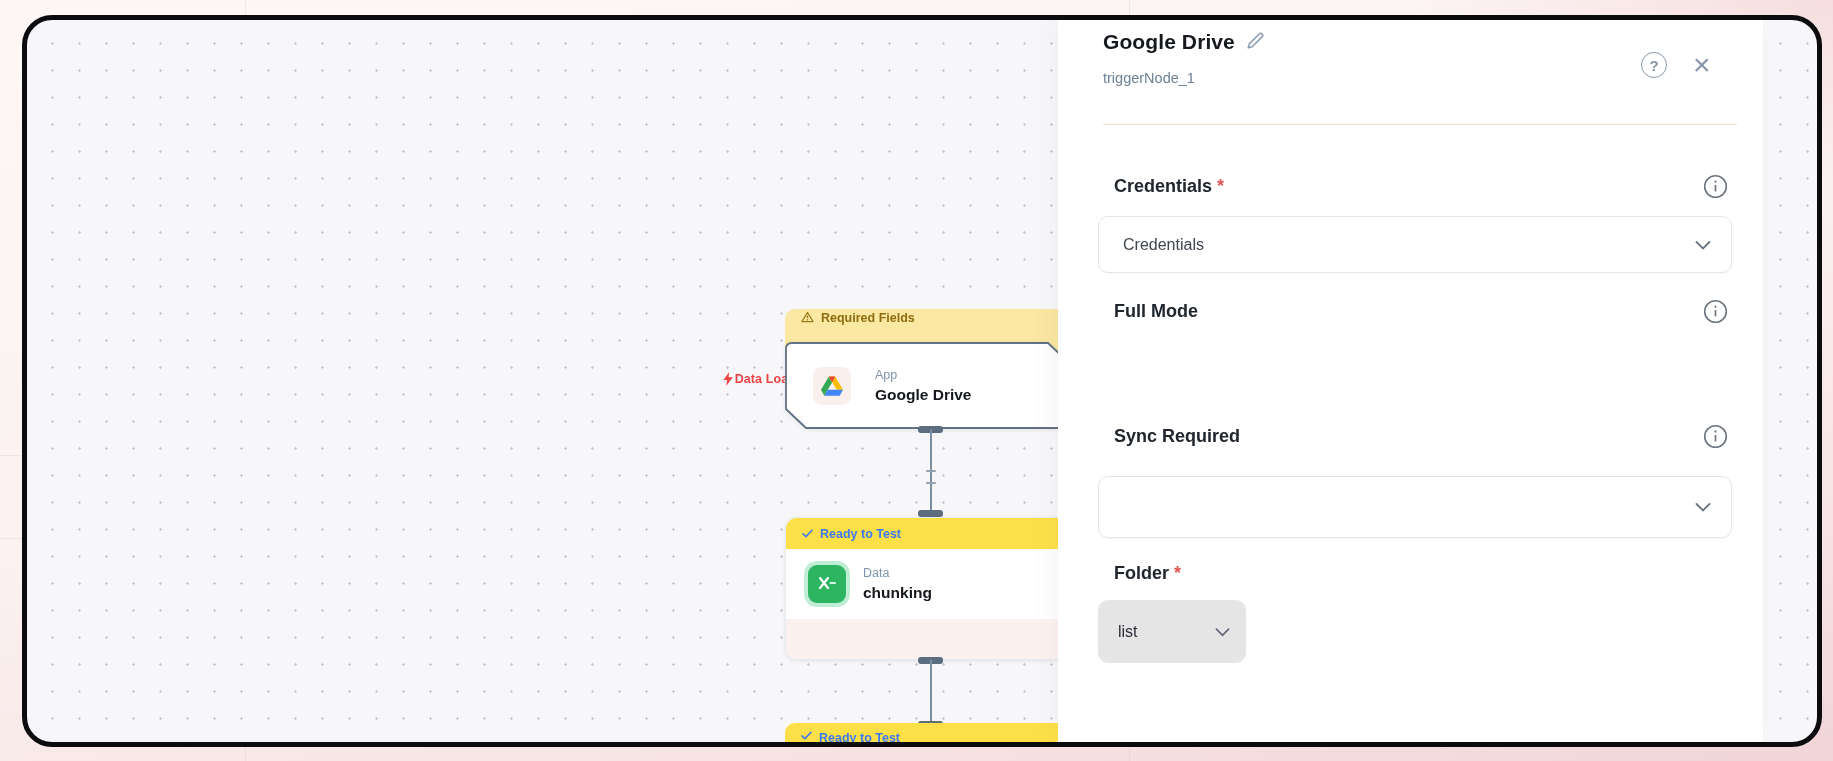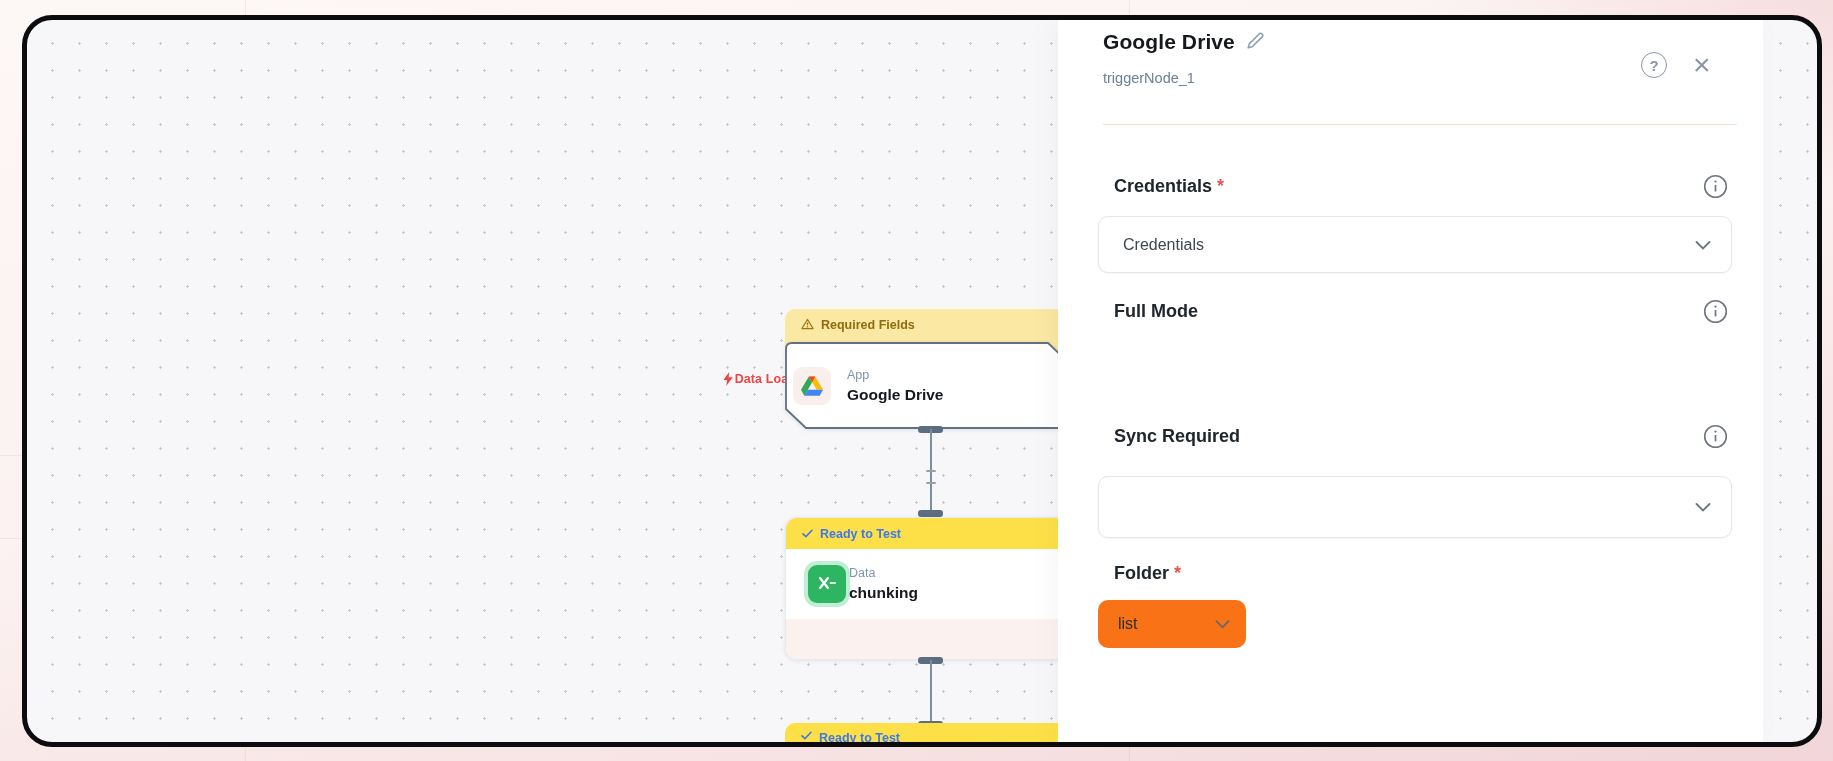"Required Fields" .banner.warn { padding-top: 9px -> 2px }
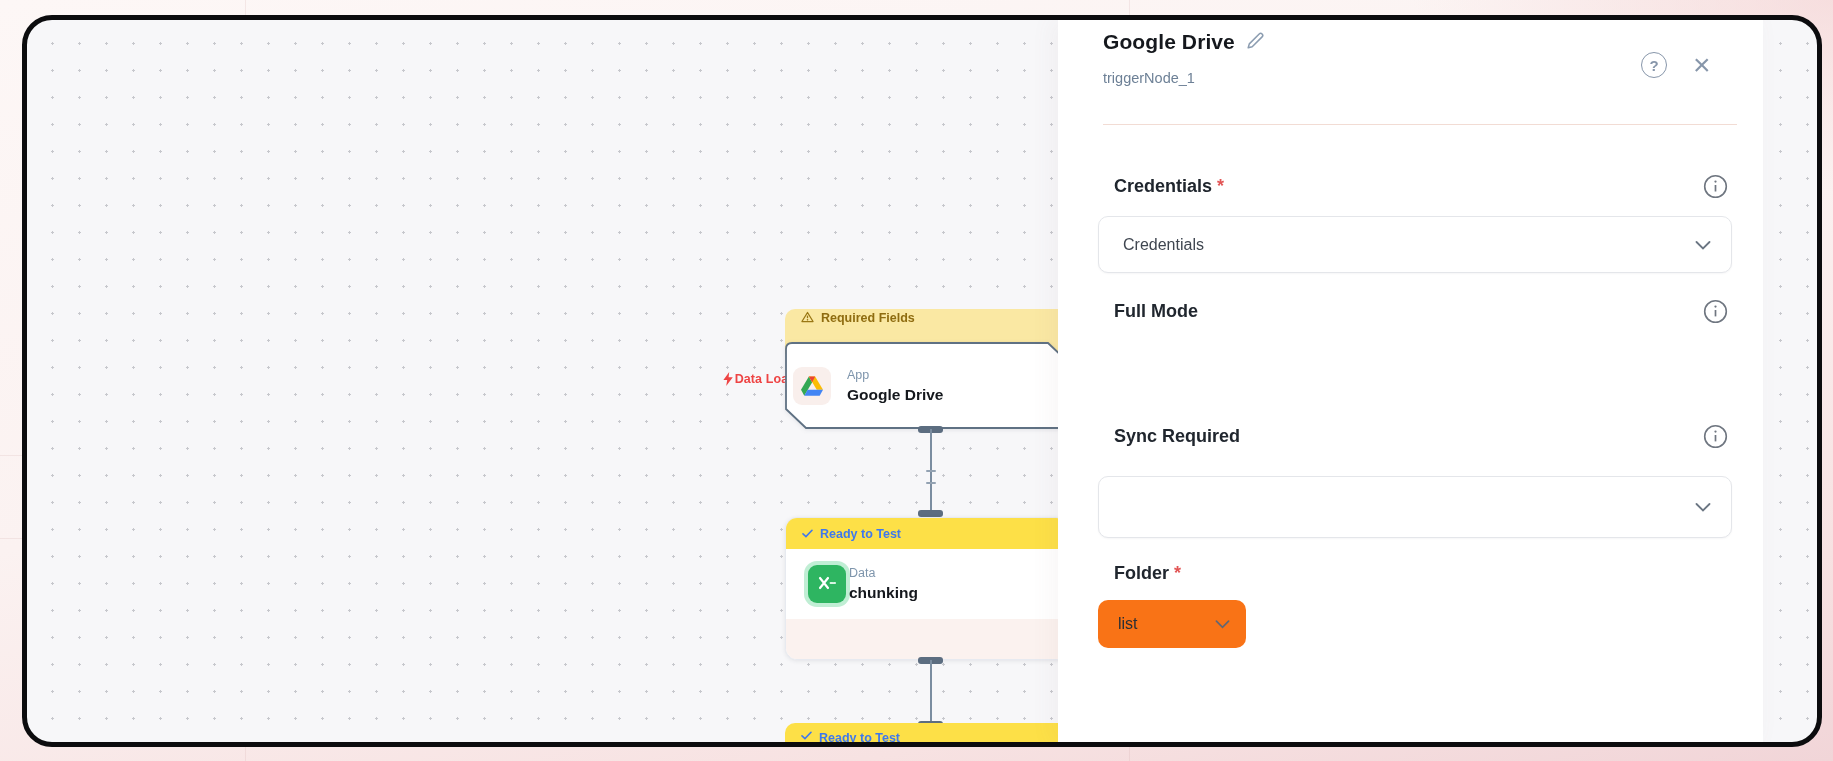"App" .node-content { gap: 16px -> 24px; left: 8px -> 28px }
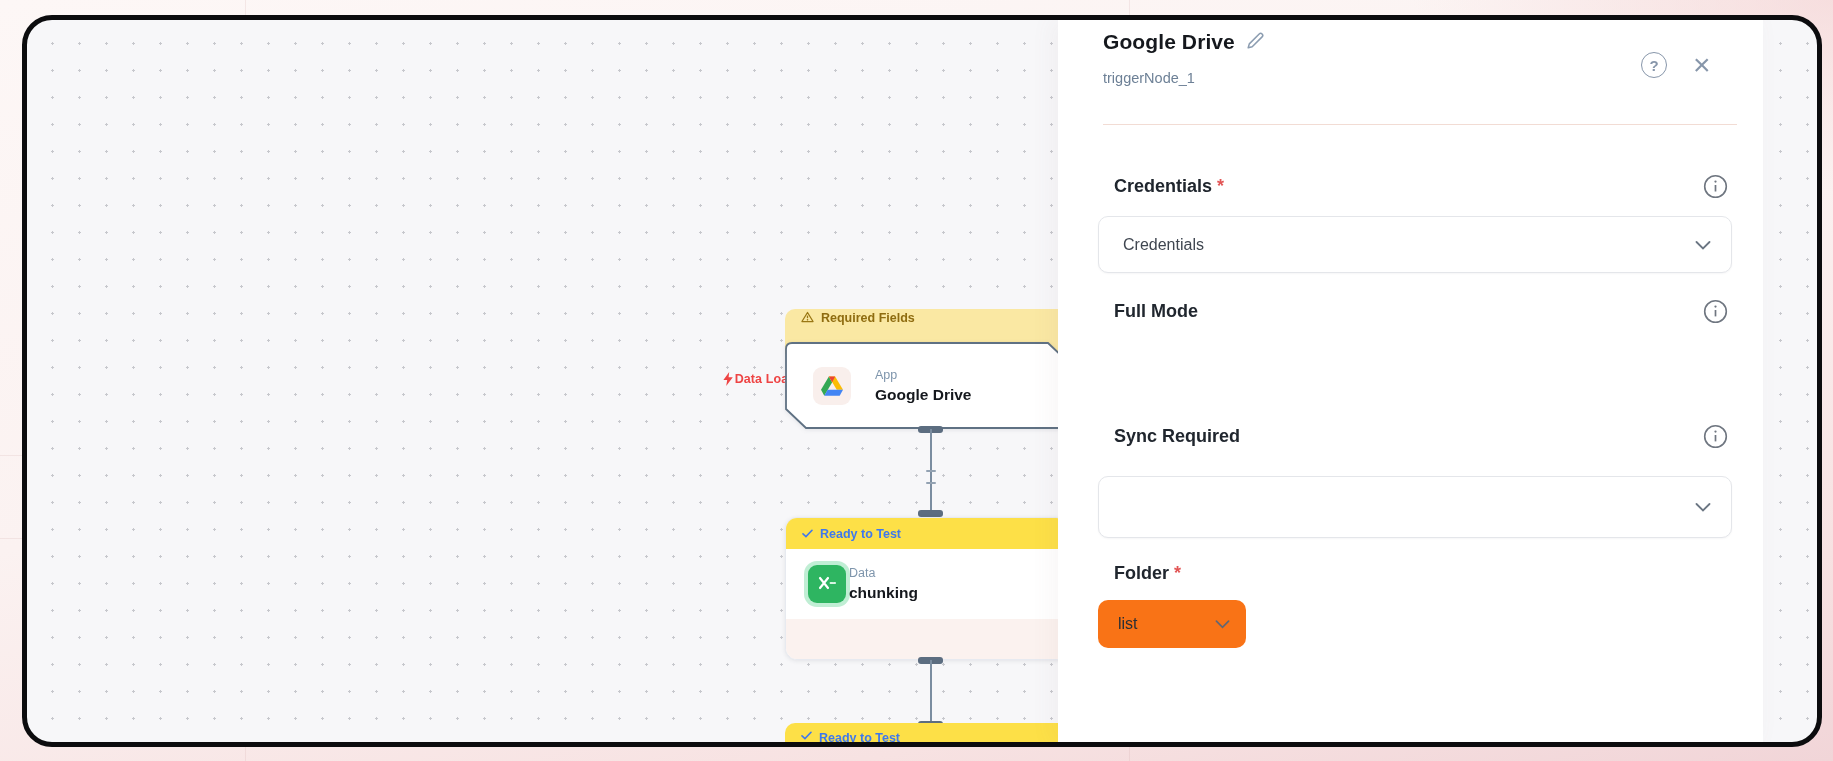"Data" div.node-content { gap: 3px -> 17px }
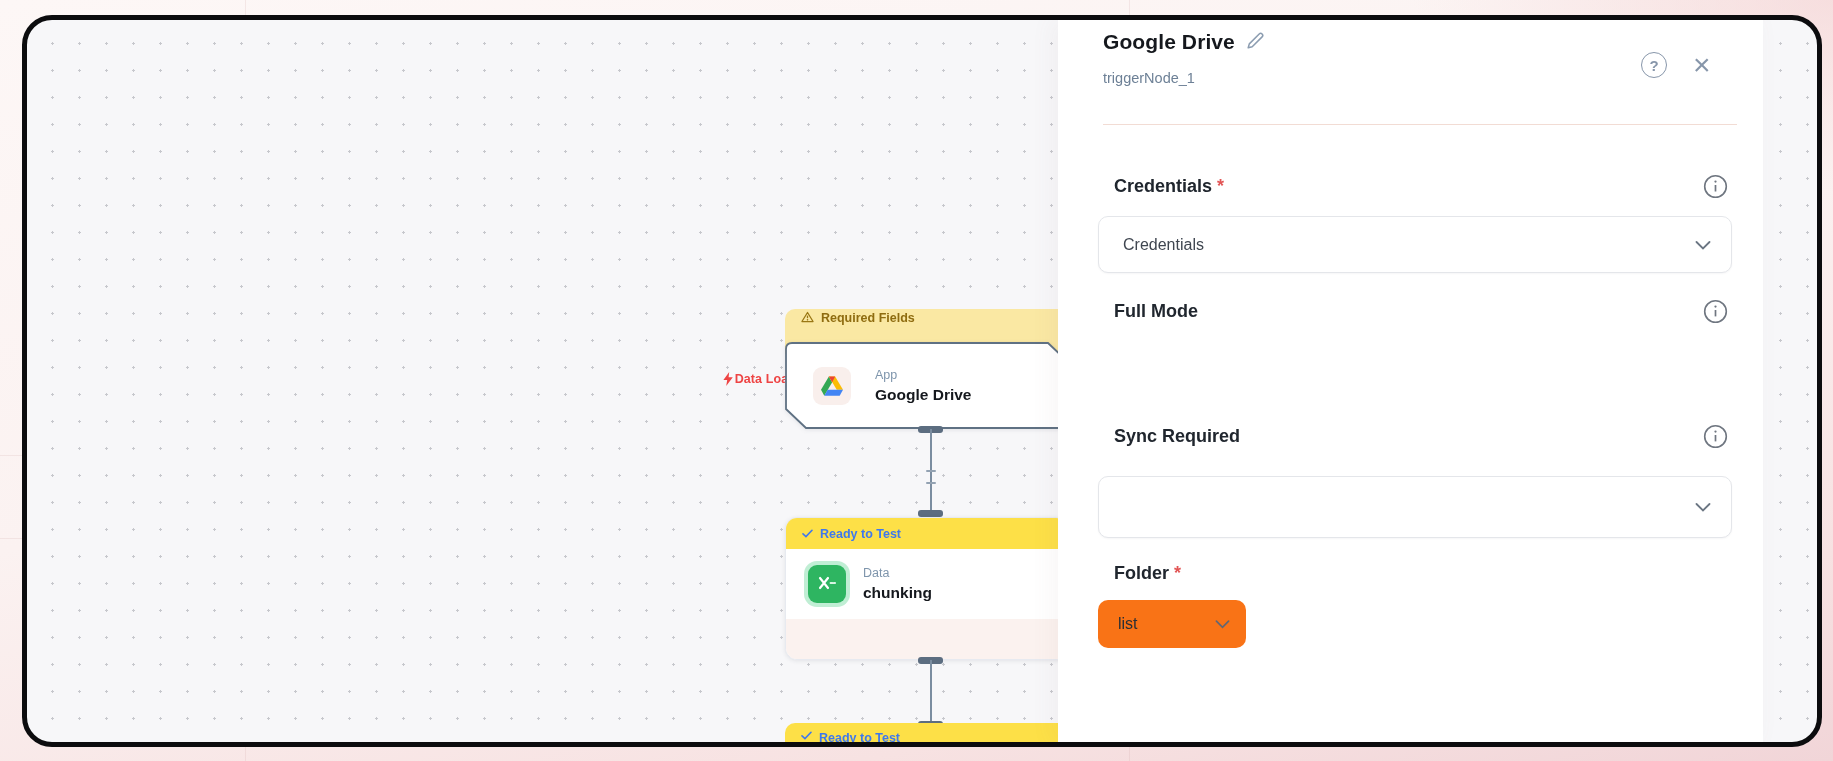"list" .select-compact { background: #f97316 -> #e5e5e5; height: 48px -> 63px }
